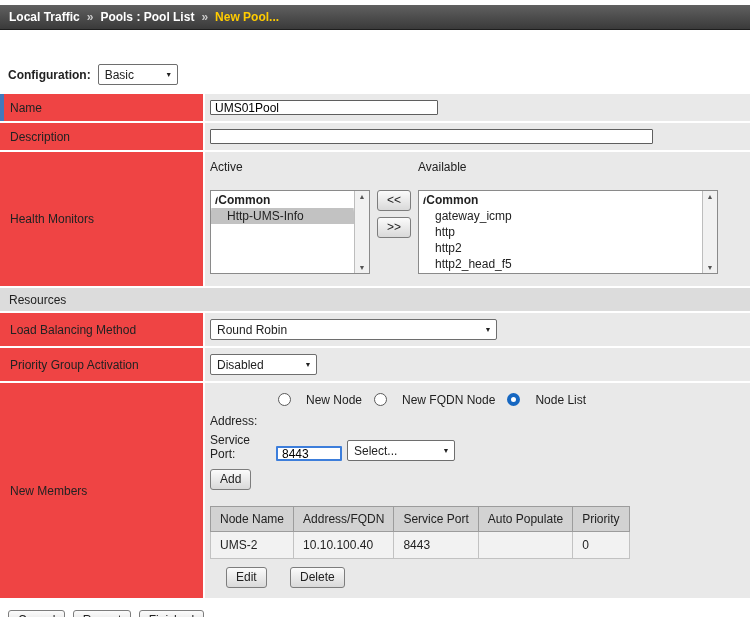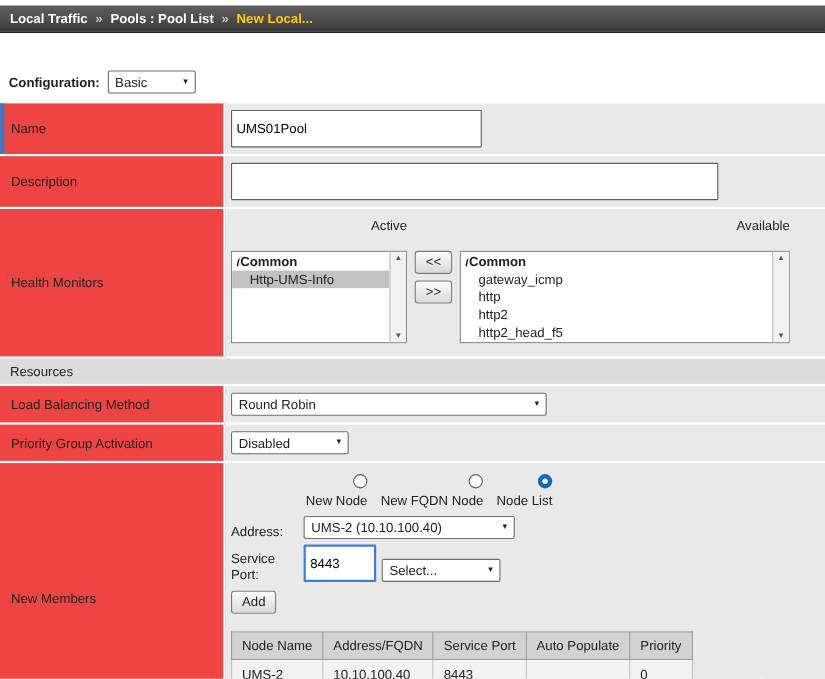"New Local..." span.crumb { text: Local -> Pool }
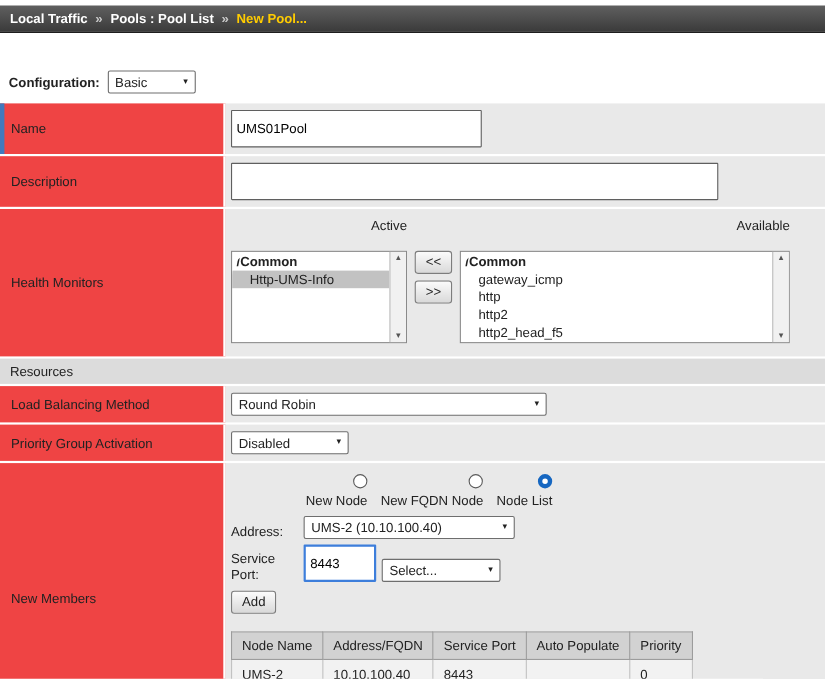"UMS01Pool" .text-input { height: 34px -> 15px }
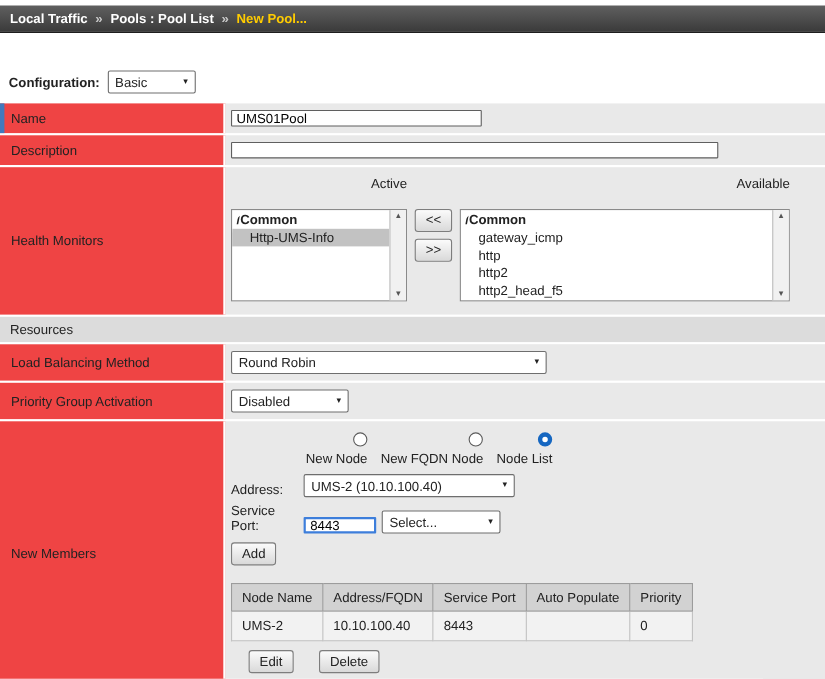"Active" .hm-title { text-align: right -> left }
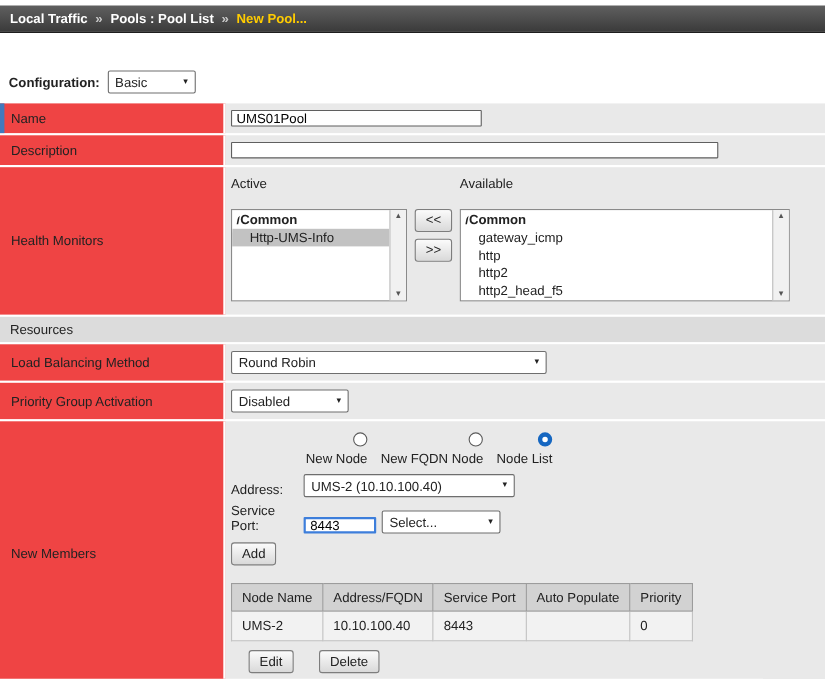"New Node" .radio-option { align-items: flex-end -> flex-start; flex-direction: column -> none; gap: 4px -> 15px }
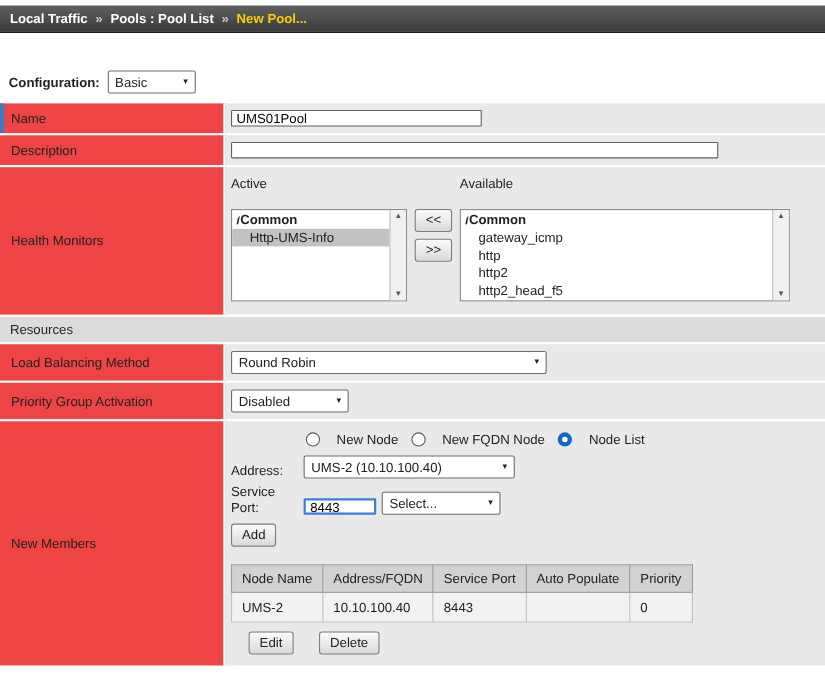"UMS-2 (10.10.100.40)" div.select { html: <div> <span>UMS-2 (10.10.100.40)</span> <span>▼</span> </div> -> none }
